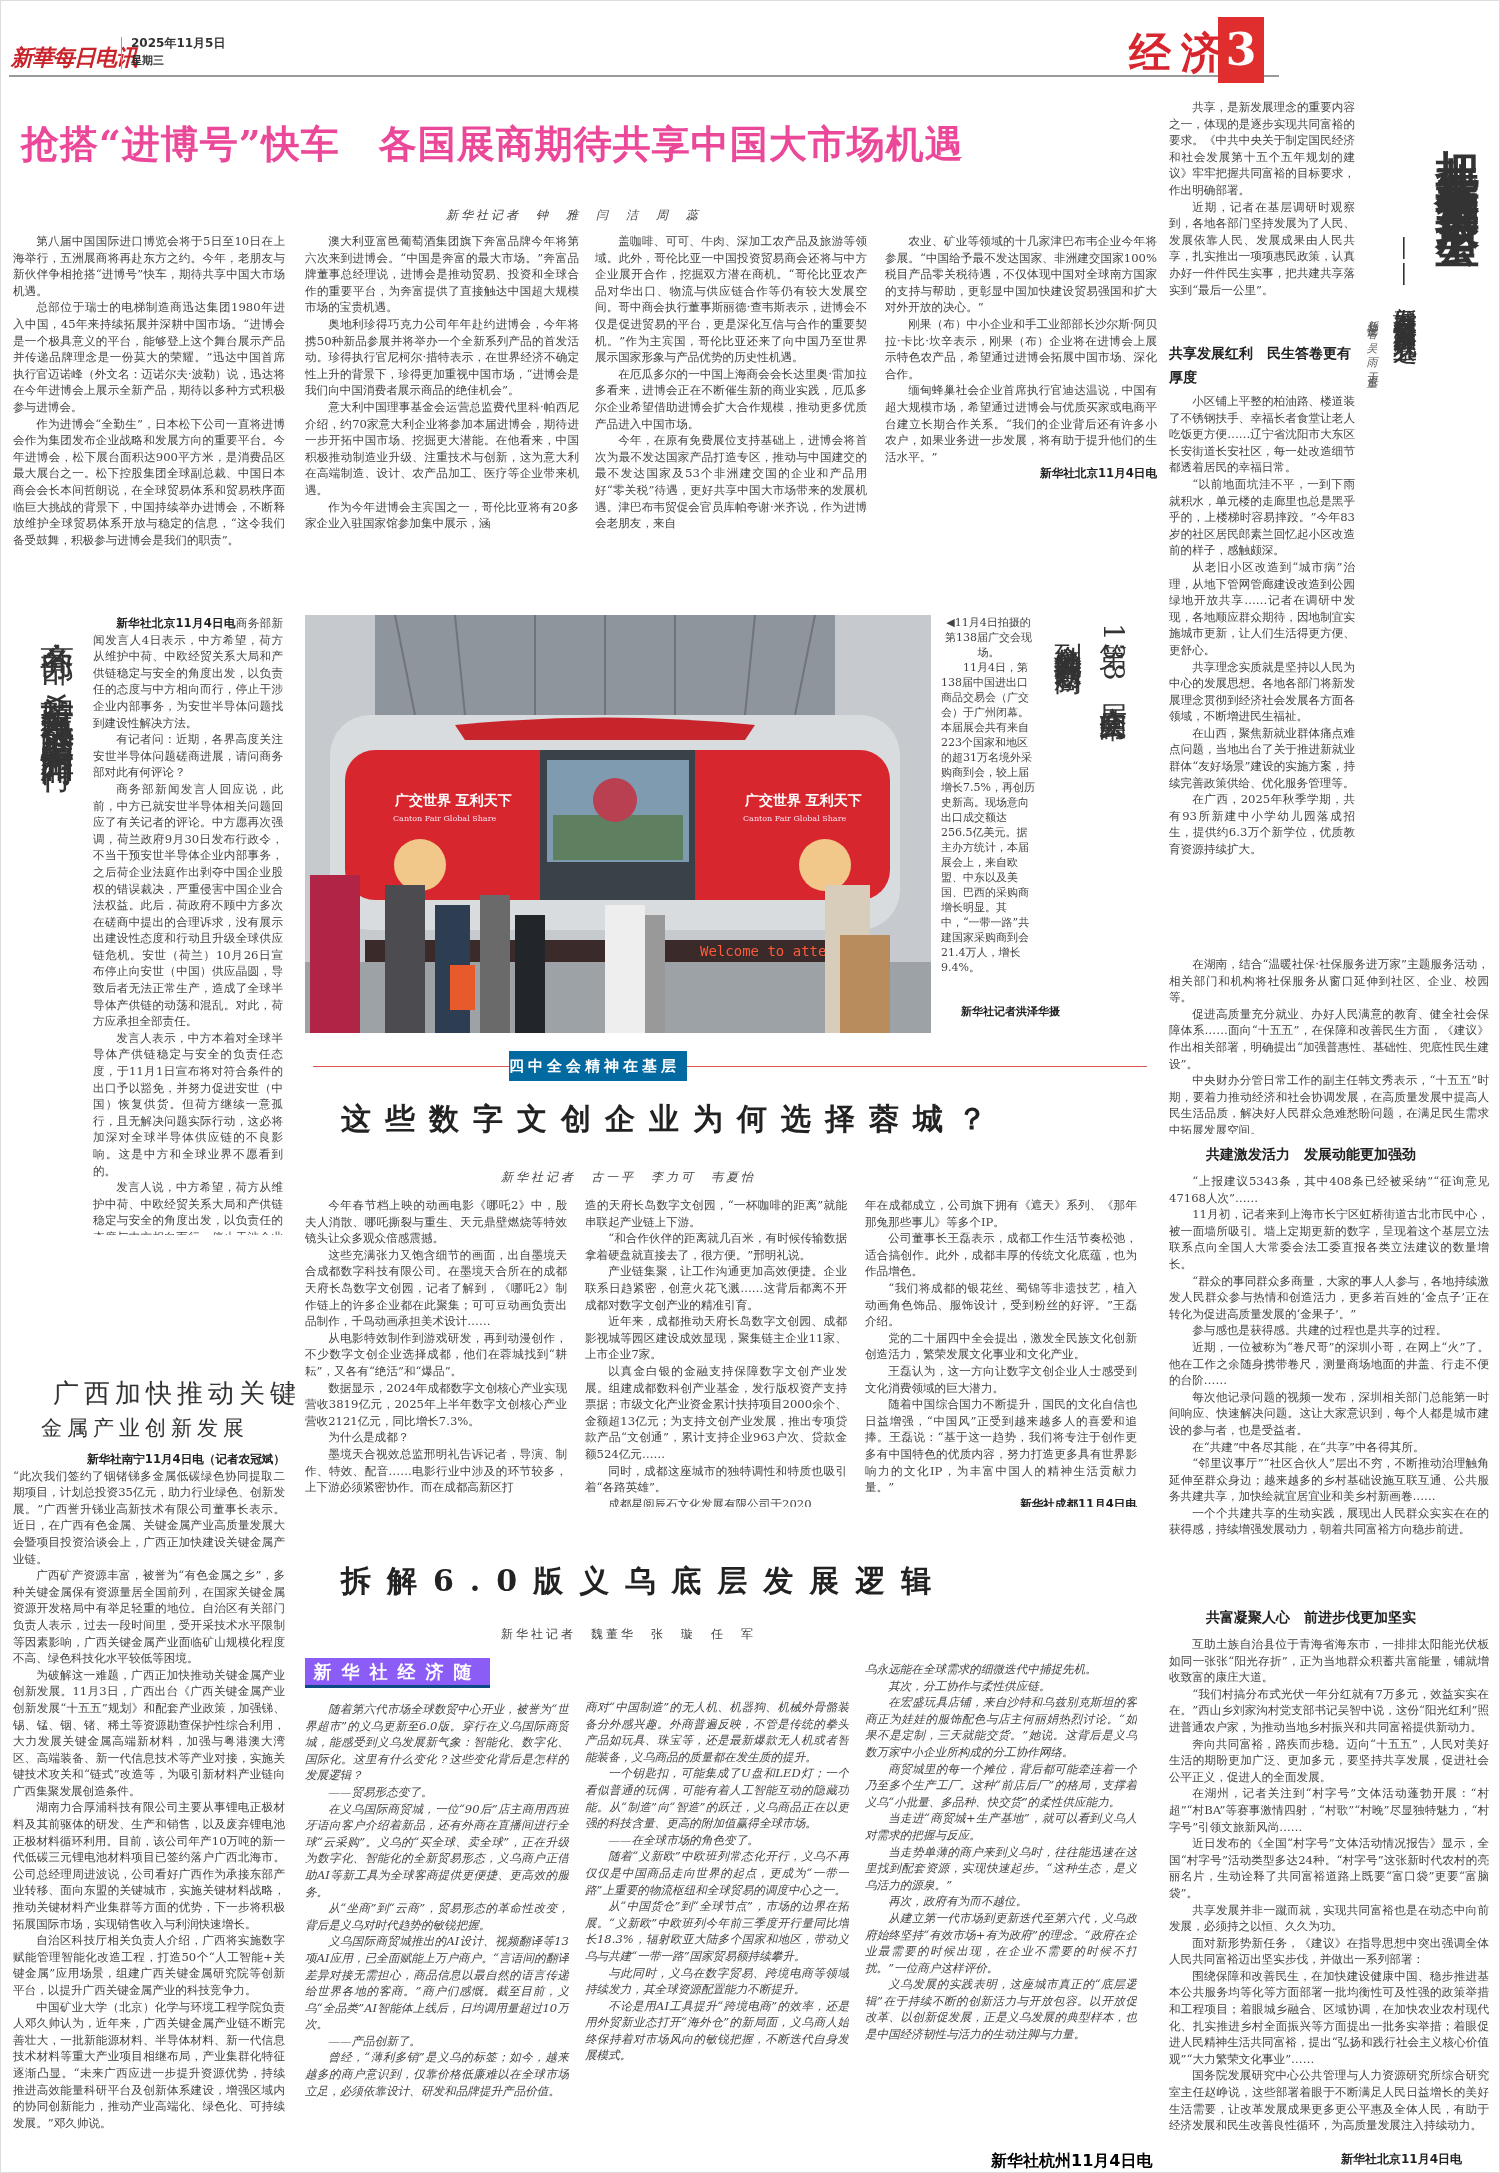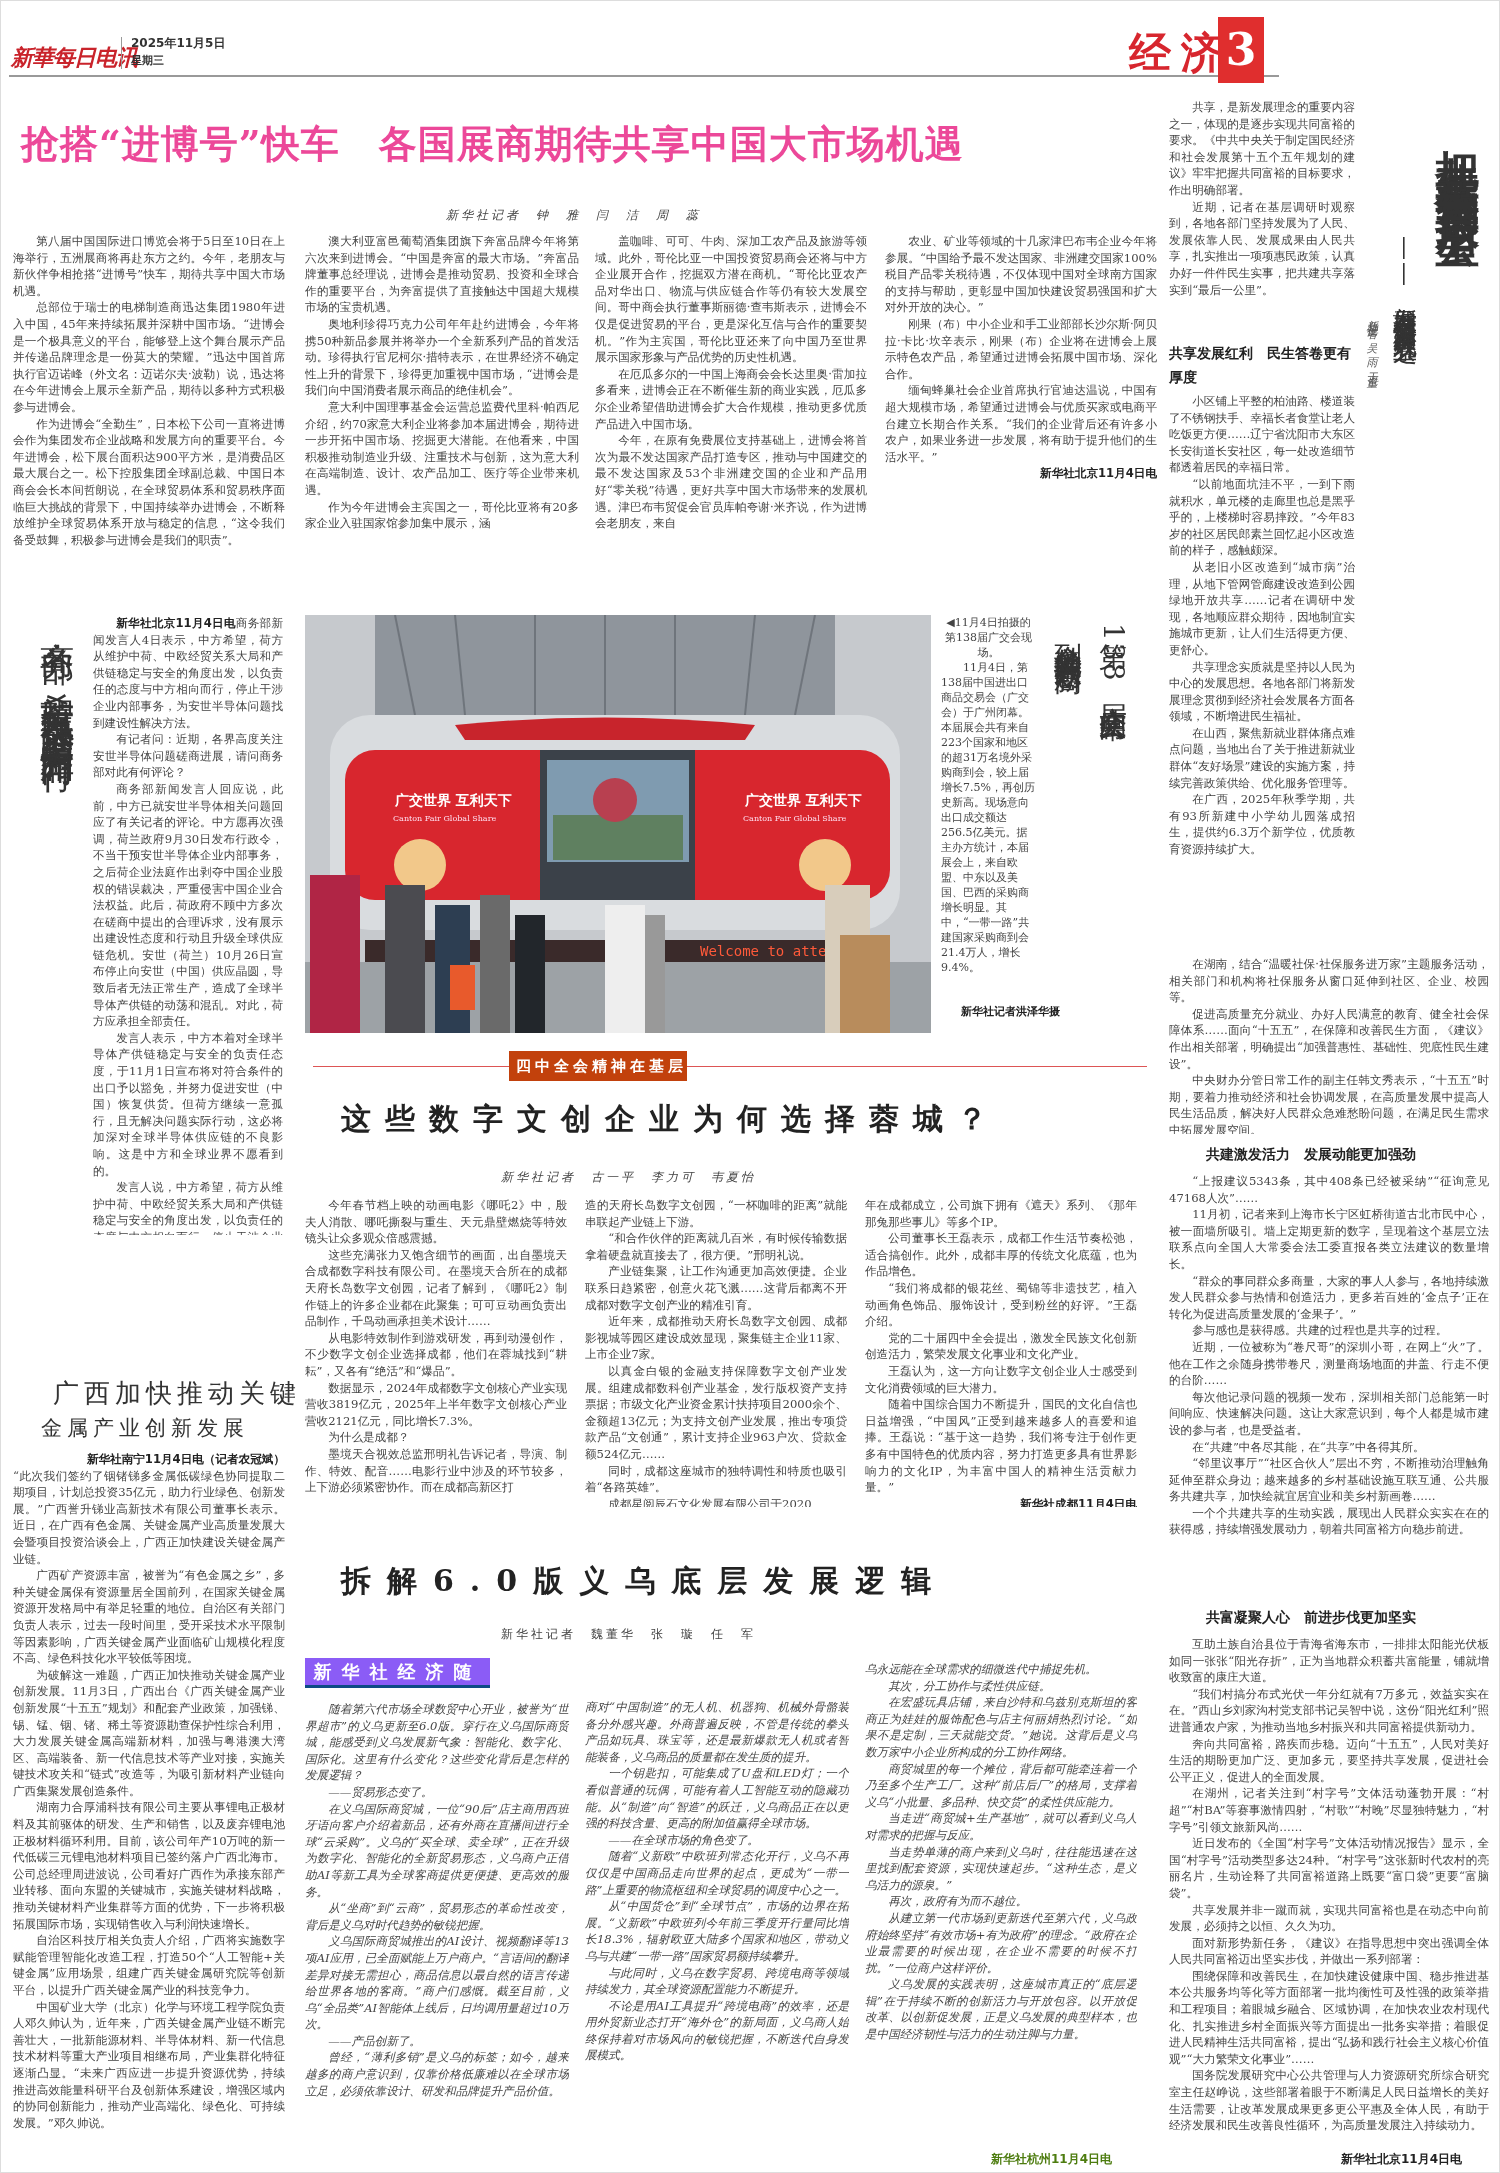"四中全会精神在基层" .redbar { background: #c2410c -> #0369a1; text-align: right -> left }
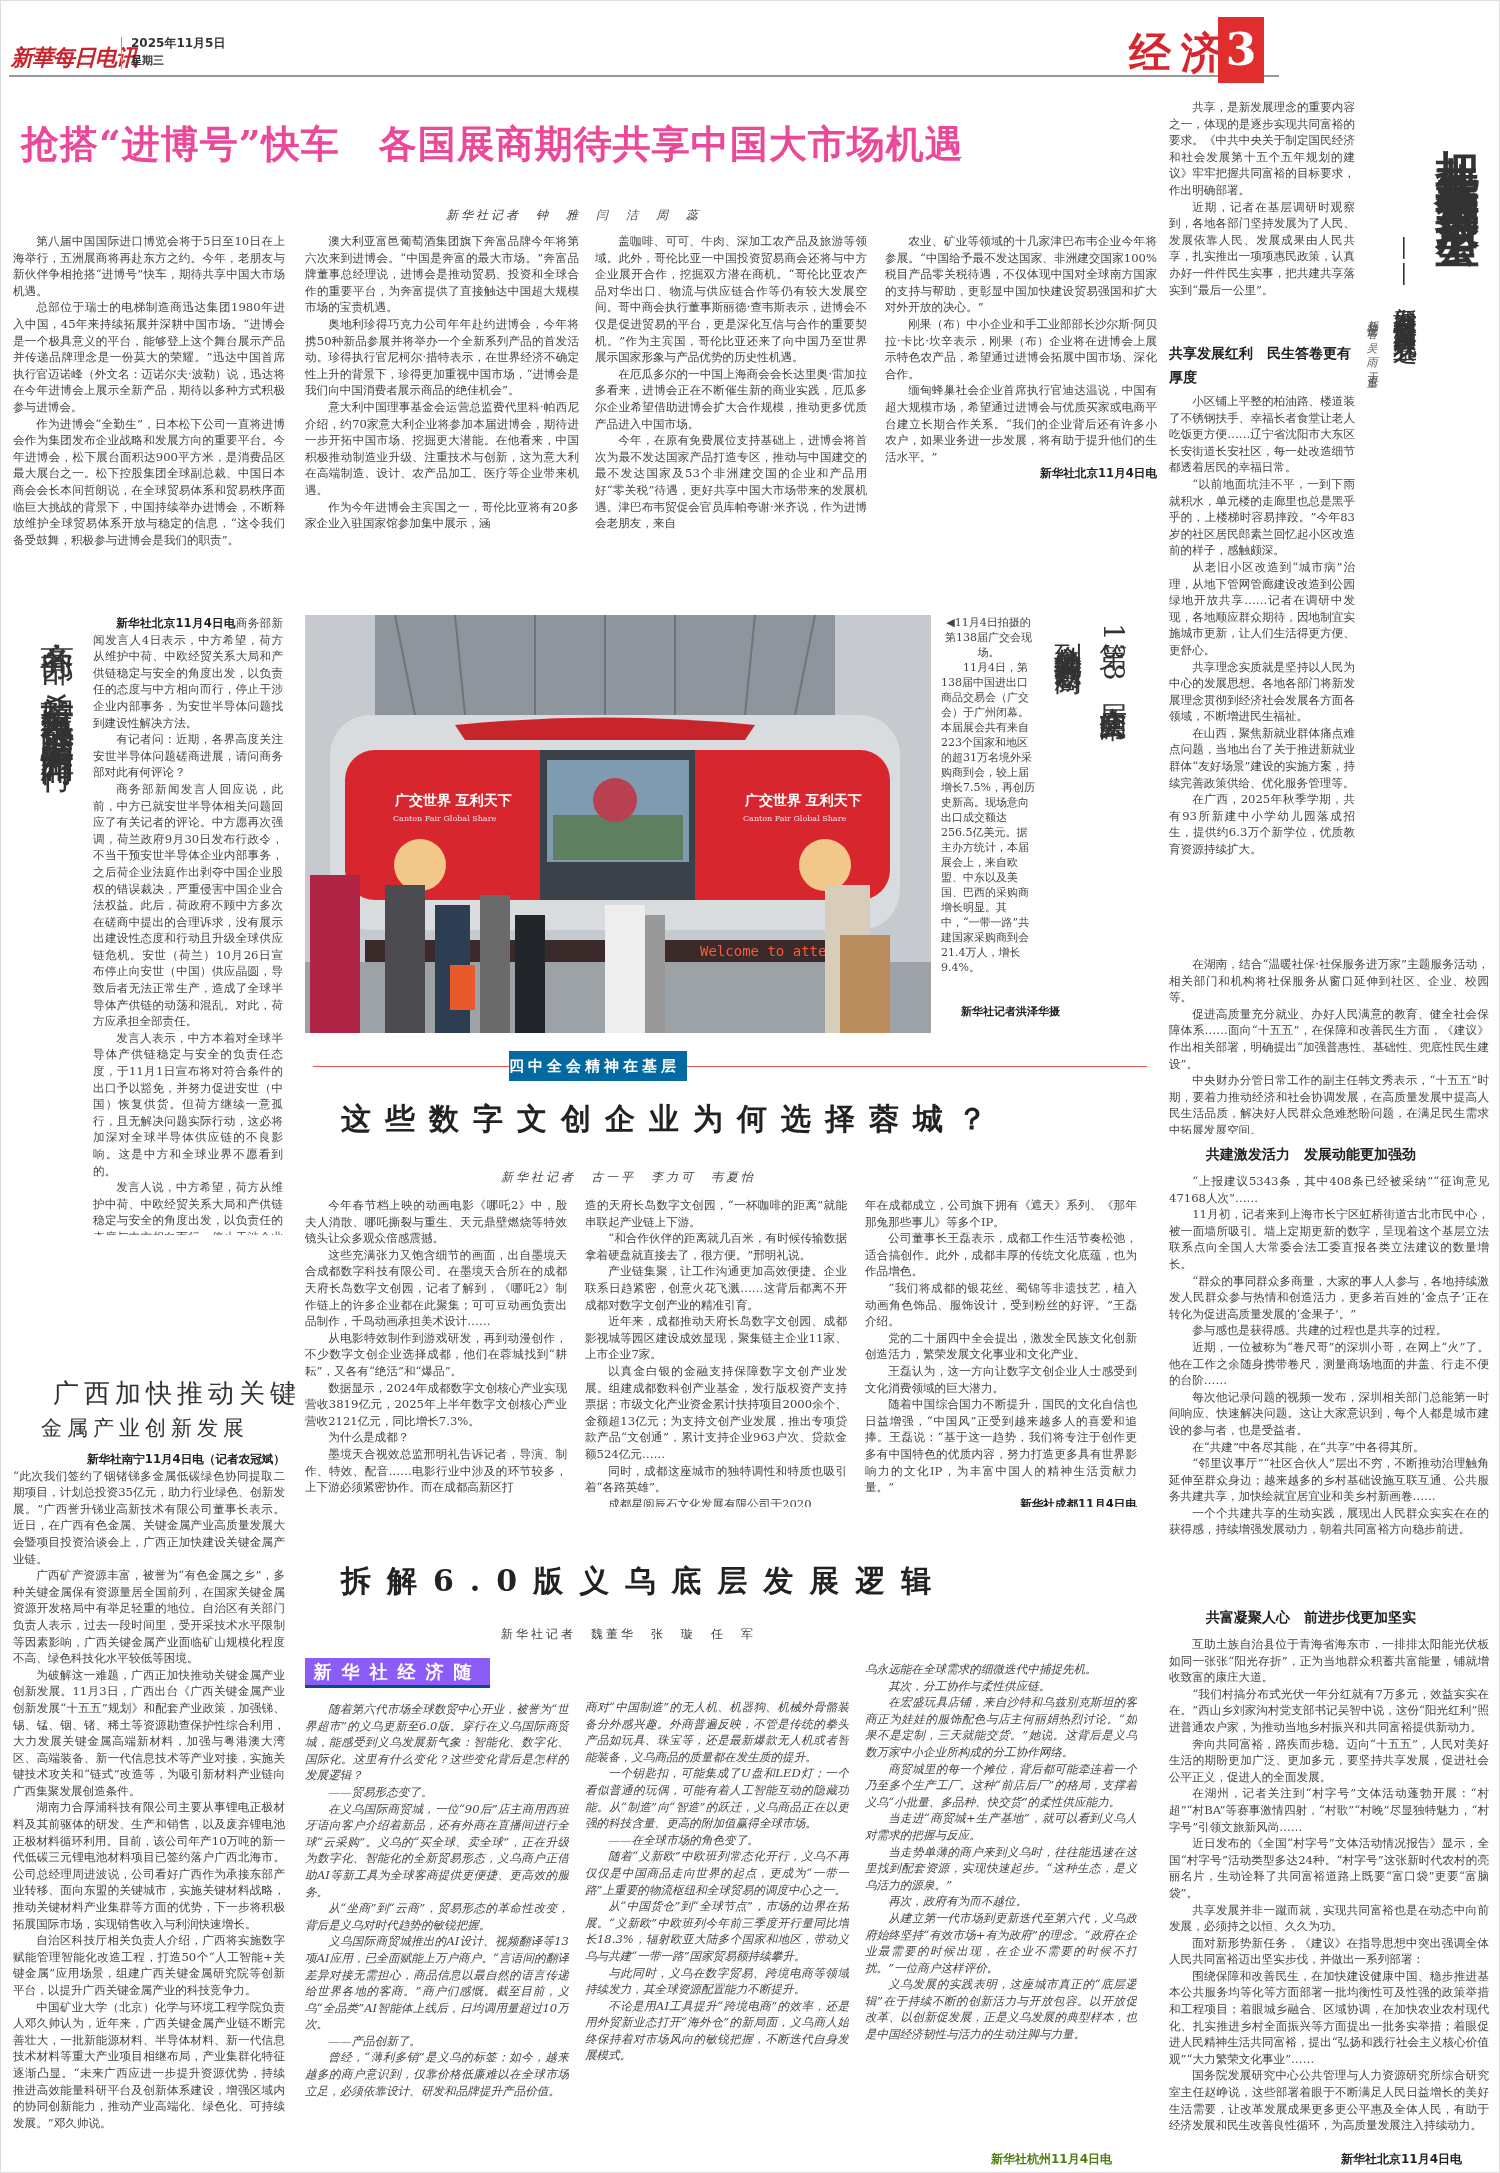"新华社杭州11月4日电" div.abs { color: #4d7c0f -> #000000; font-size: 12px -> 16px }
